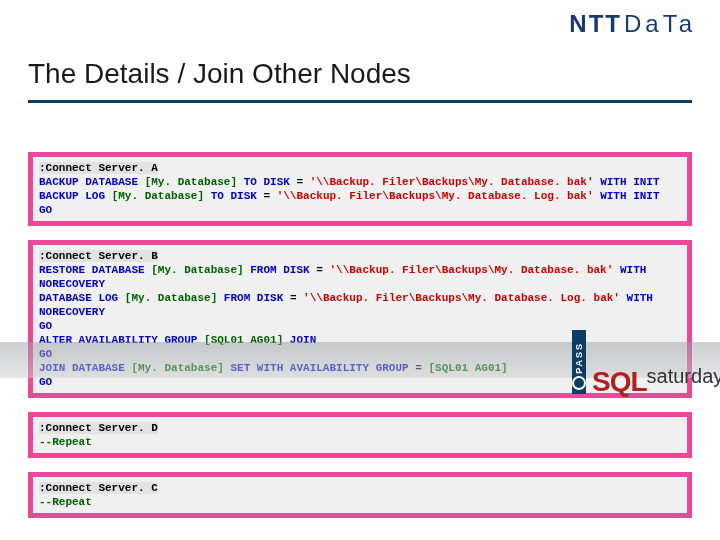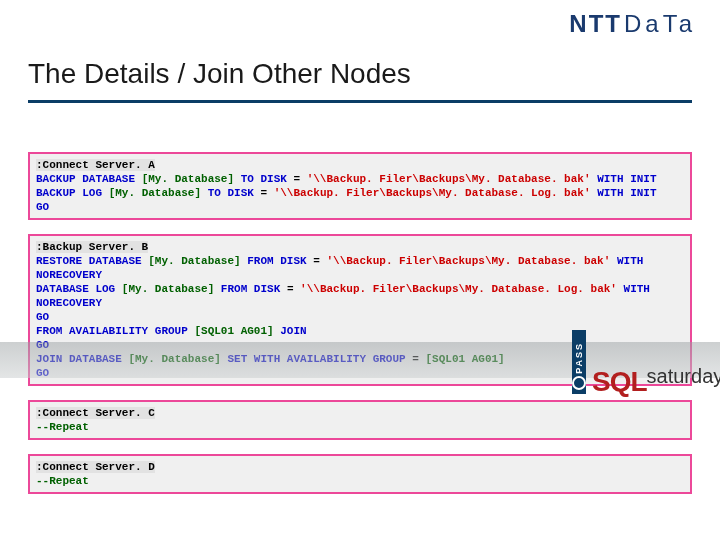":Connect Server. A BACKUP DATABASE" .codeblock { border: 2px solid #ec4899 -> 5px solid #ec4899 }
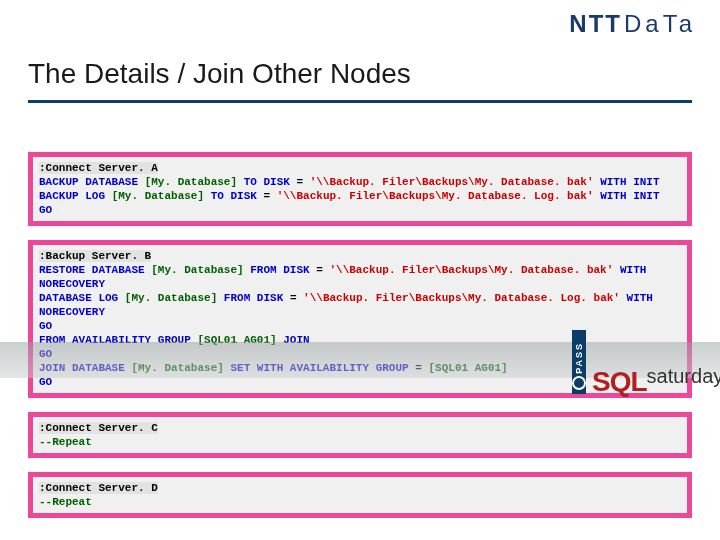":Backup Server. B" span.cmd { text: :Backup -> :Connect }
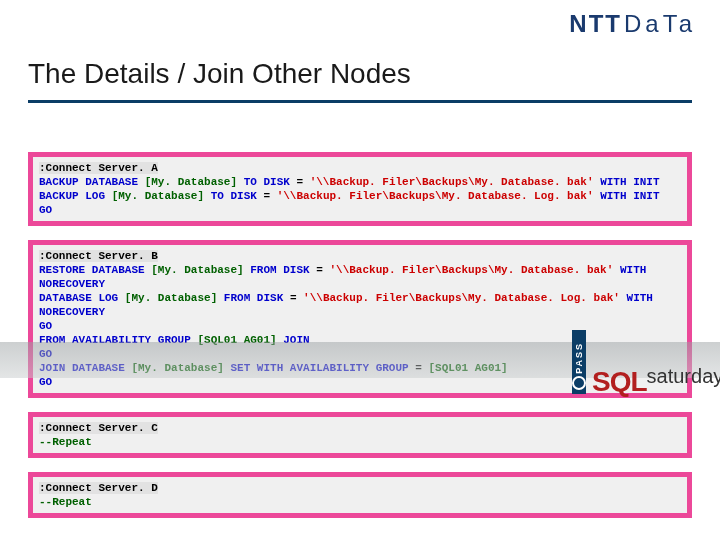"FROM AVAILABILITY GROUP" span.kw { text: FROM -> ALTER }
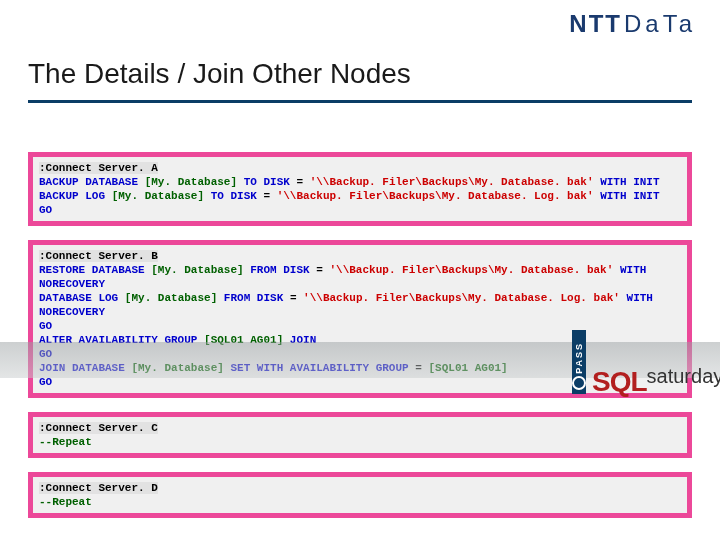":Connect Server. C --Repeat" div.codeblock { order: before ":Connect Server. D --Repeat" -> after ":Connect Server. D --Repeat" }
